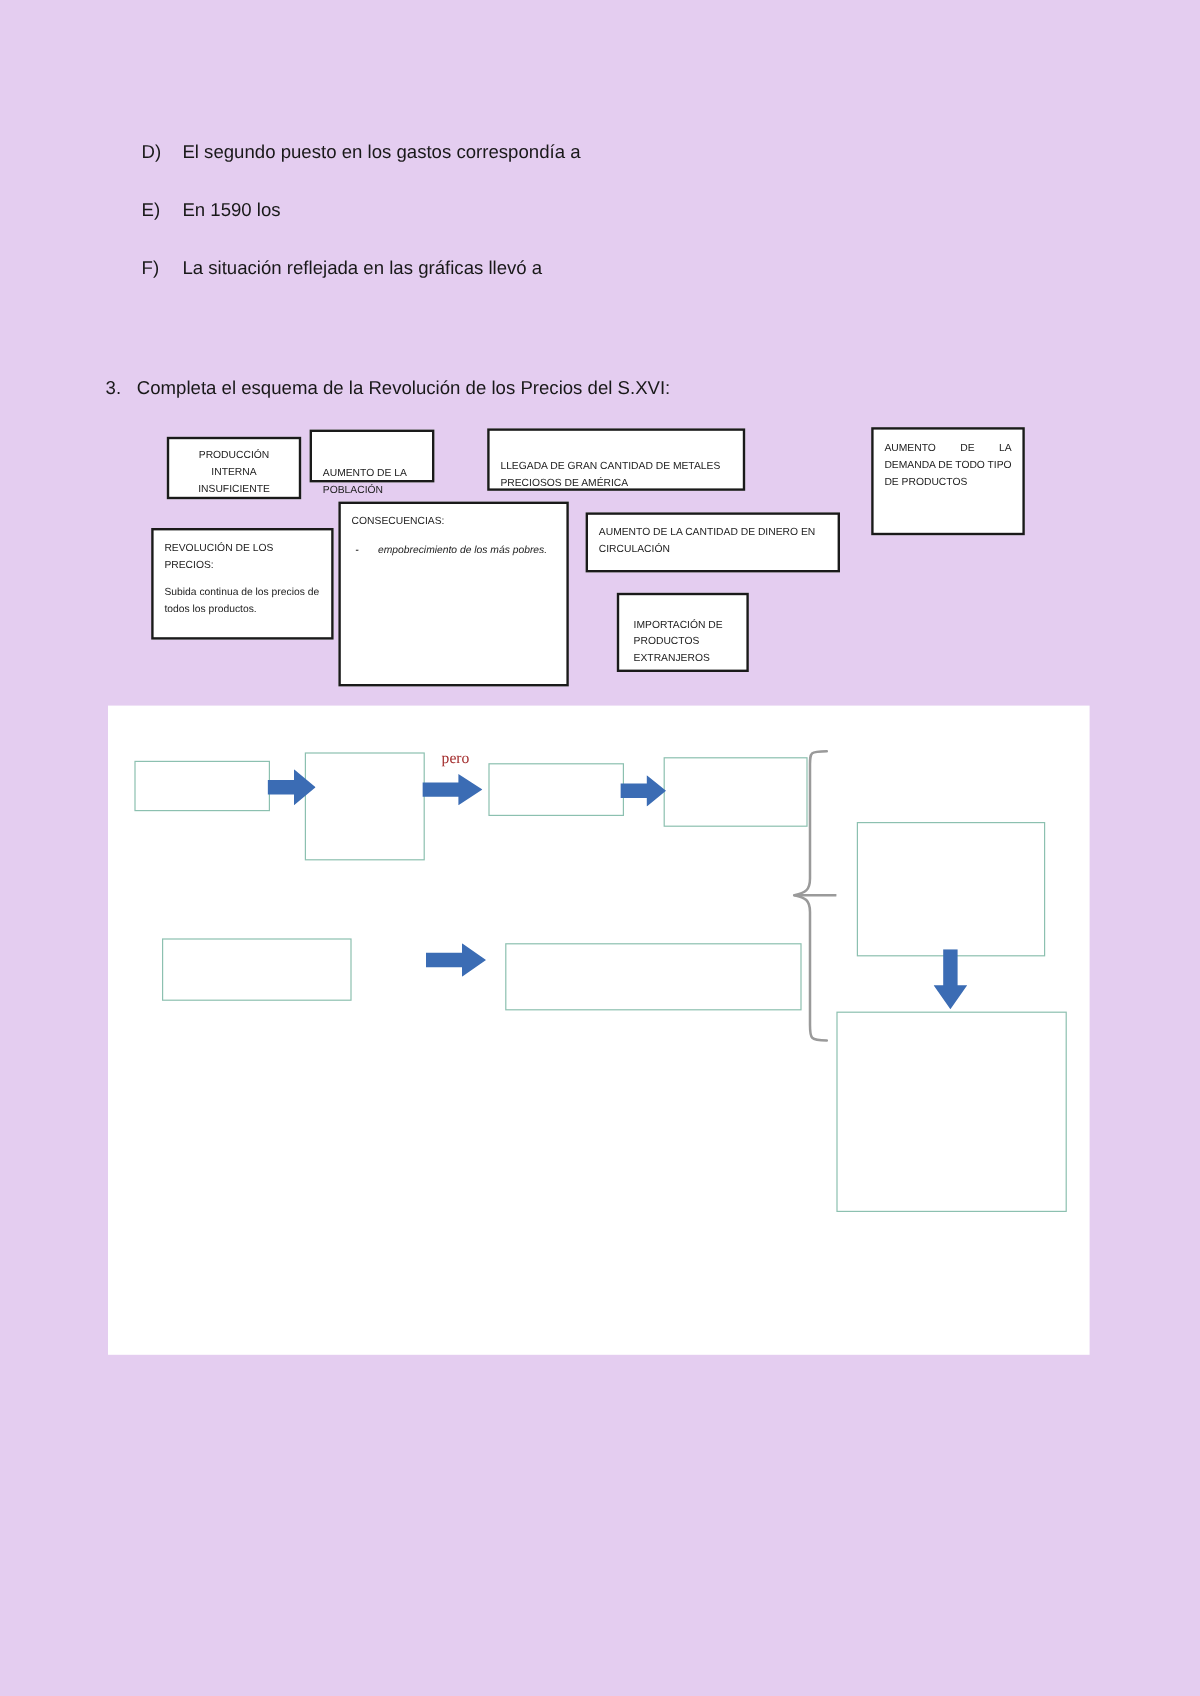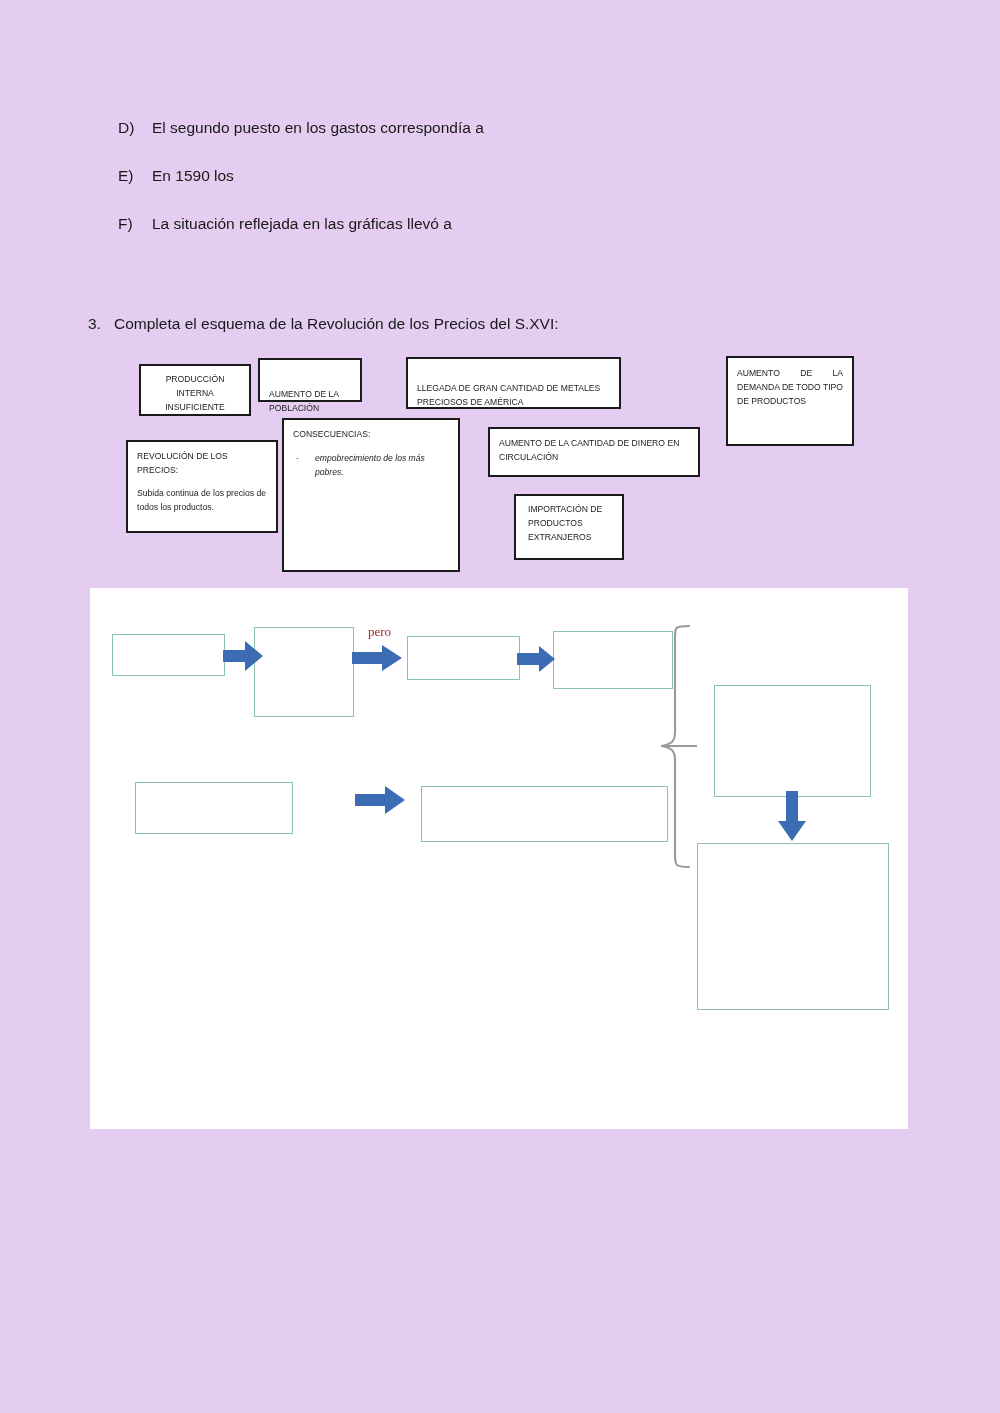"CONSECUENCIAS:" #box-consecuencias { width: 178px -> 192px }
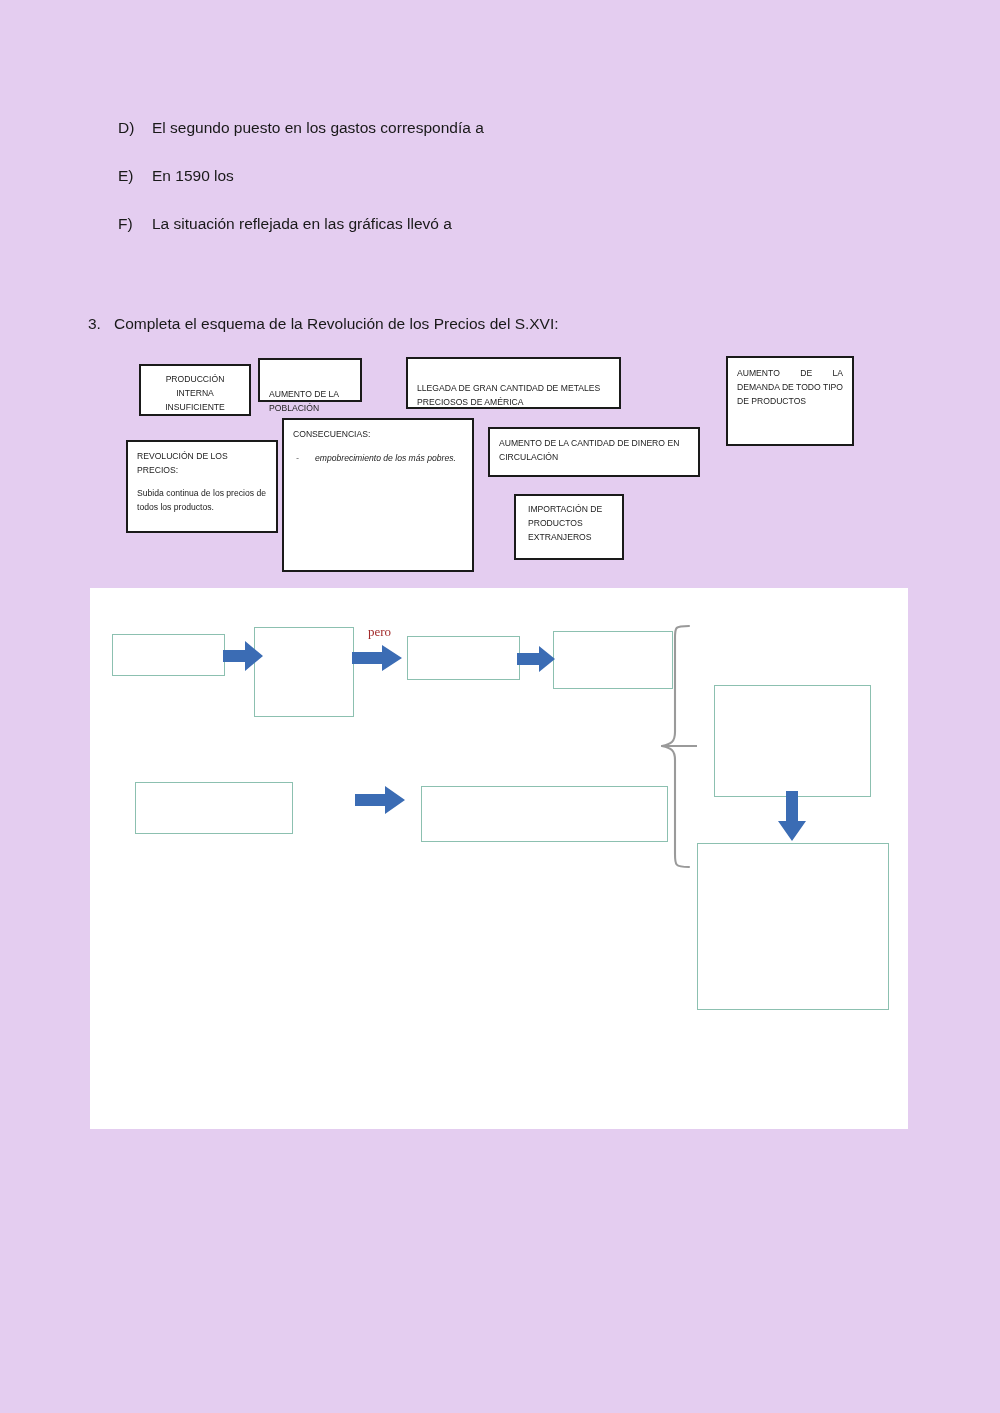"IMPORTACIÓN DE" #box-importacion { padding-top: 7px -> 18px }
